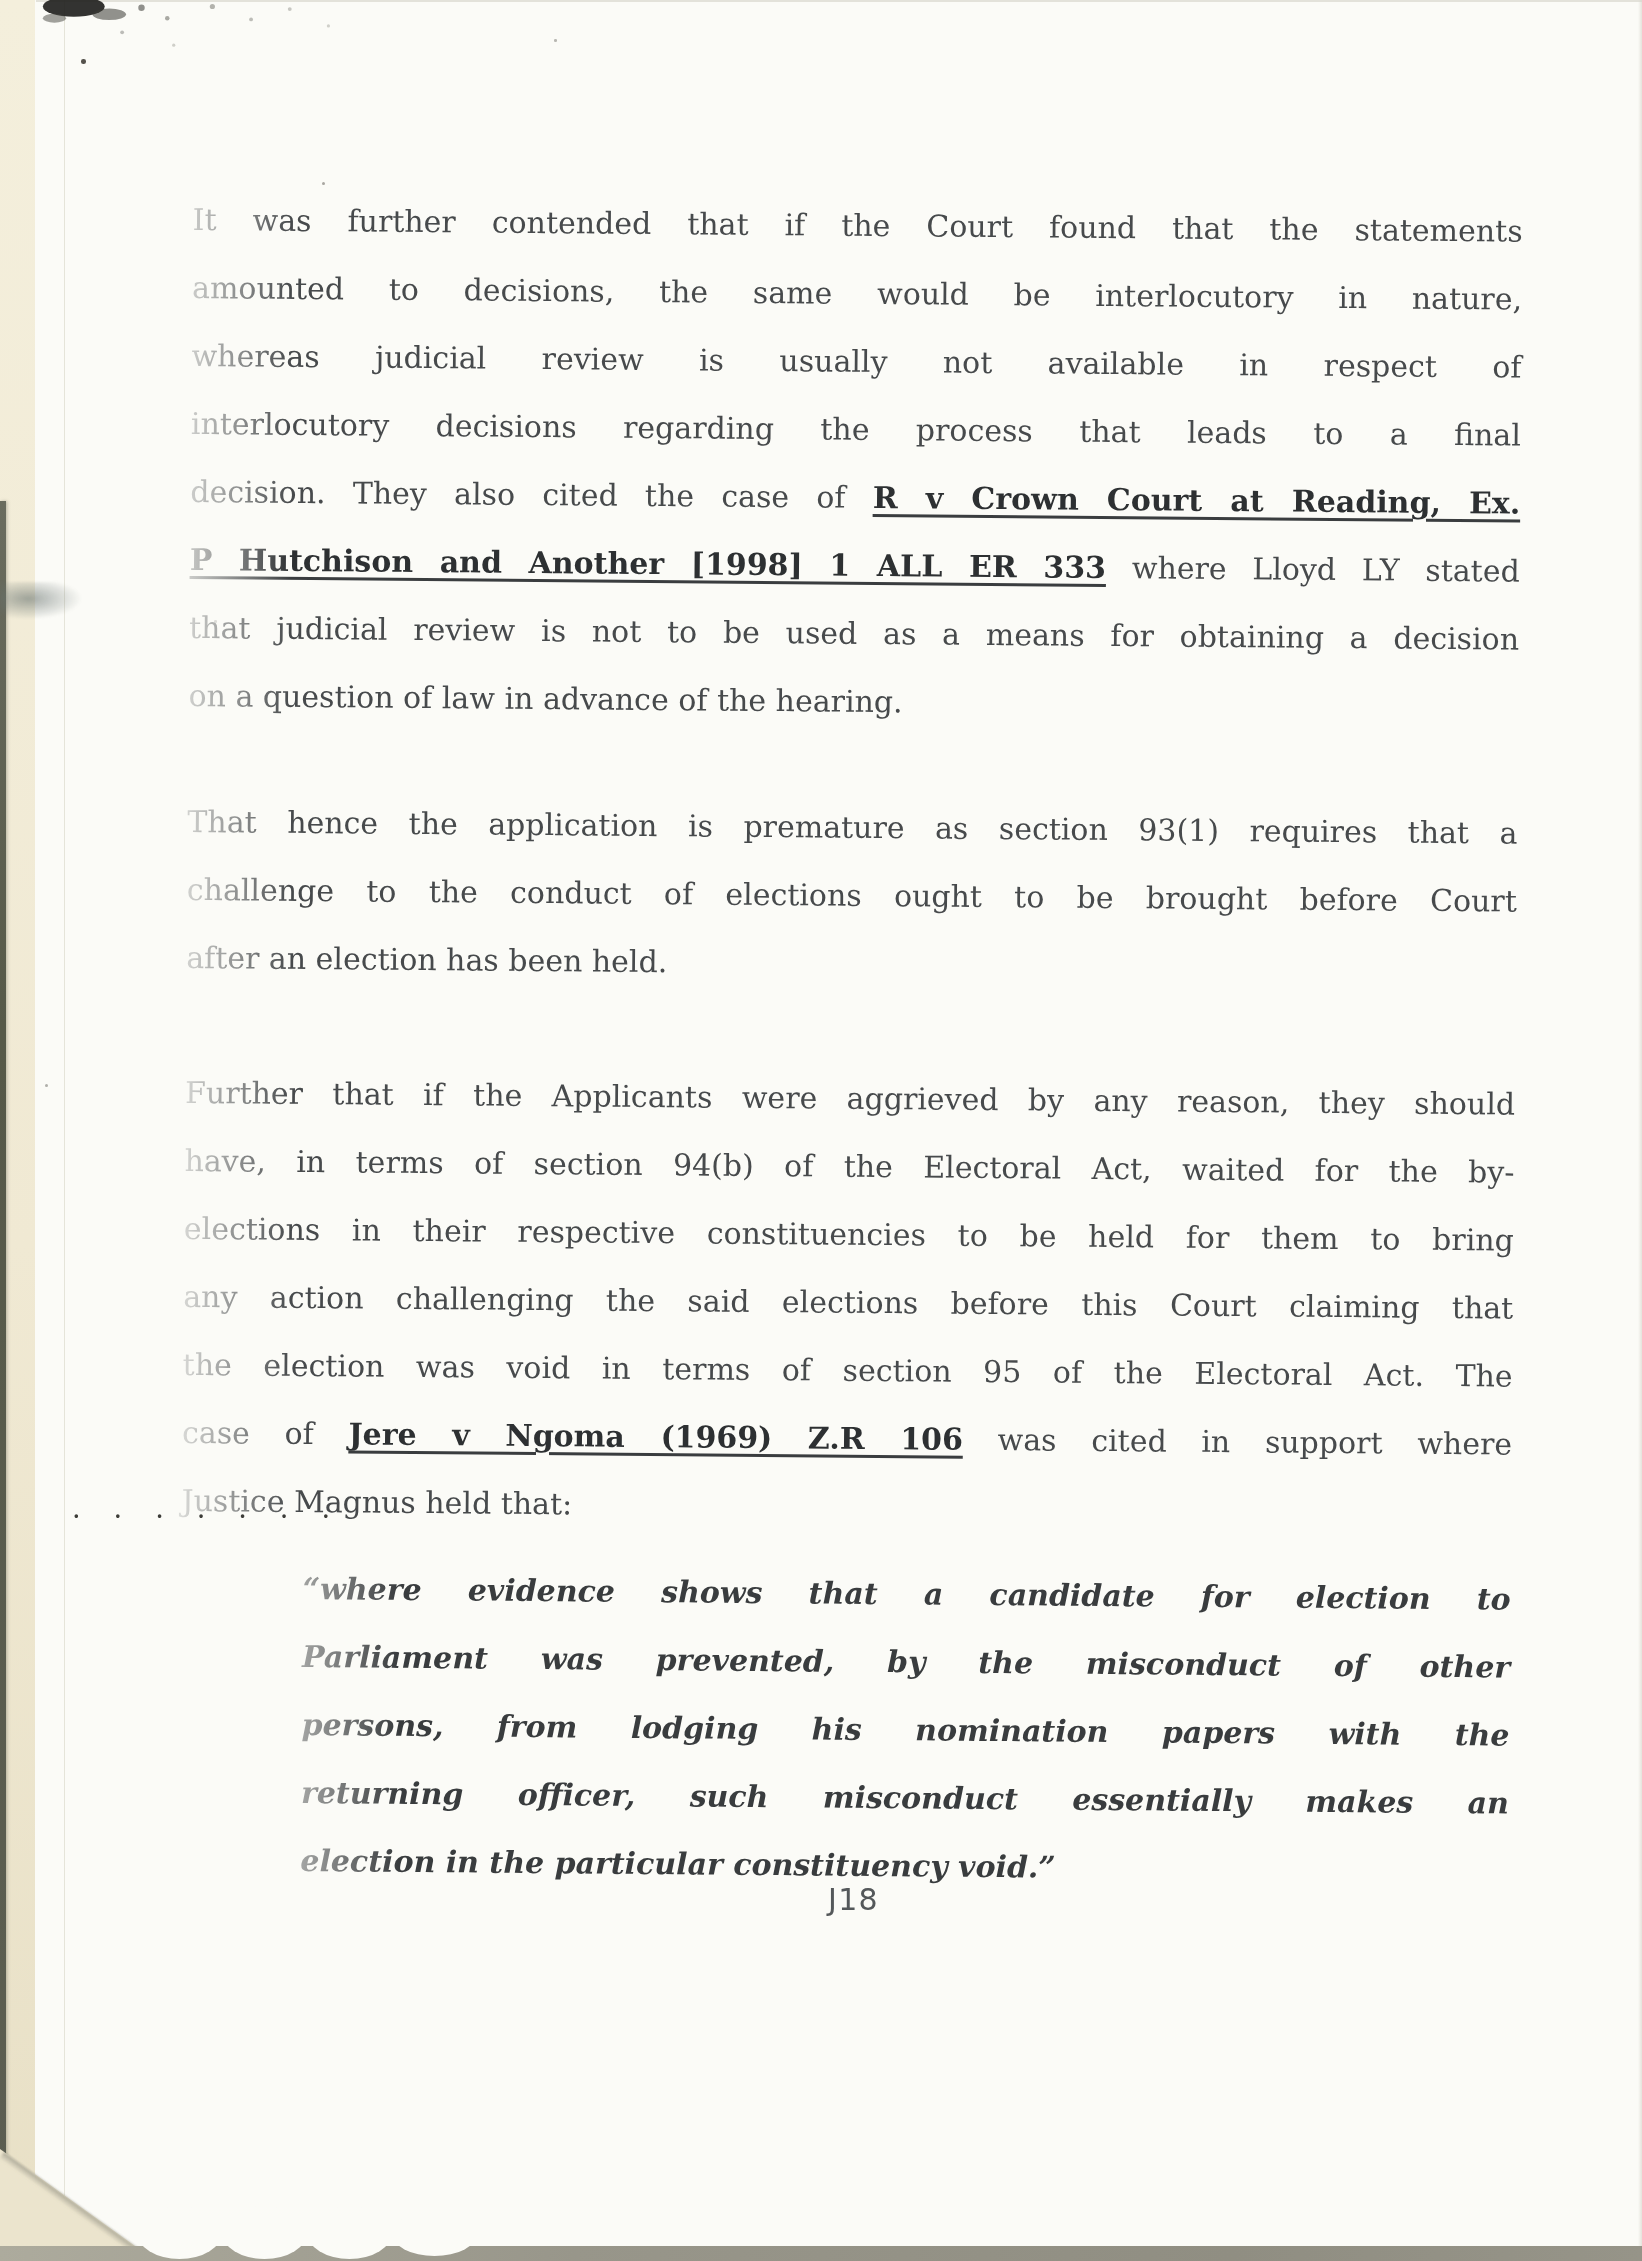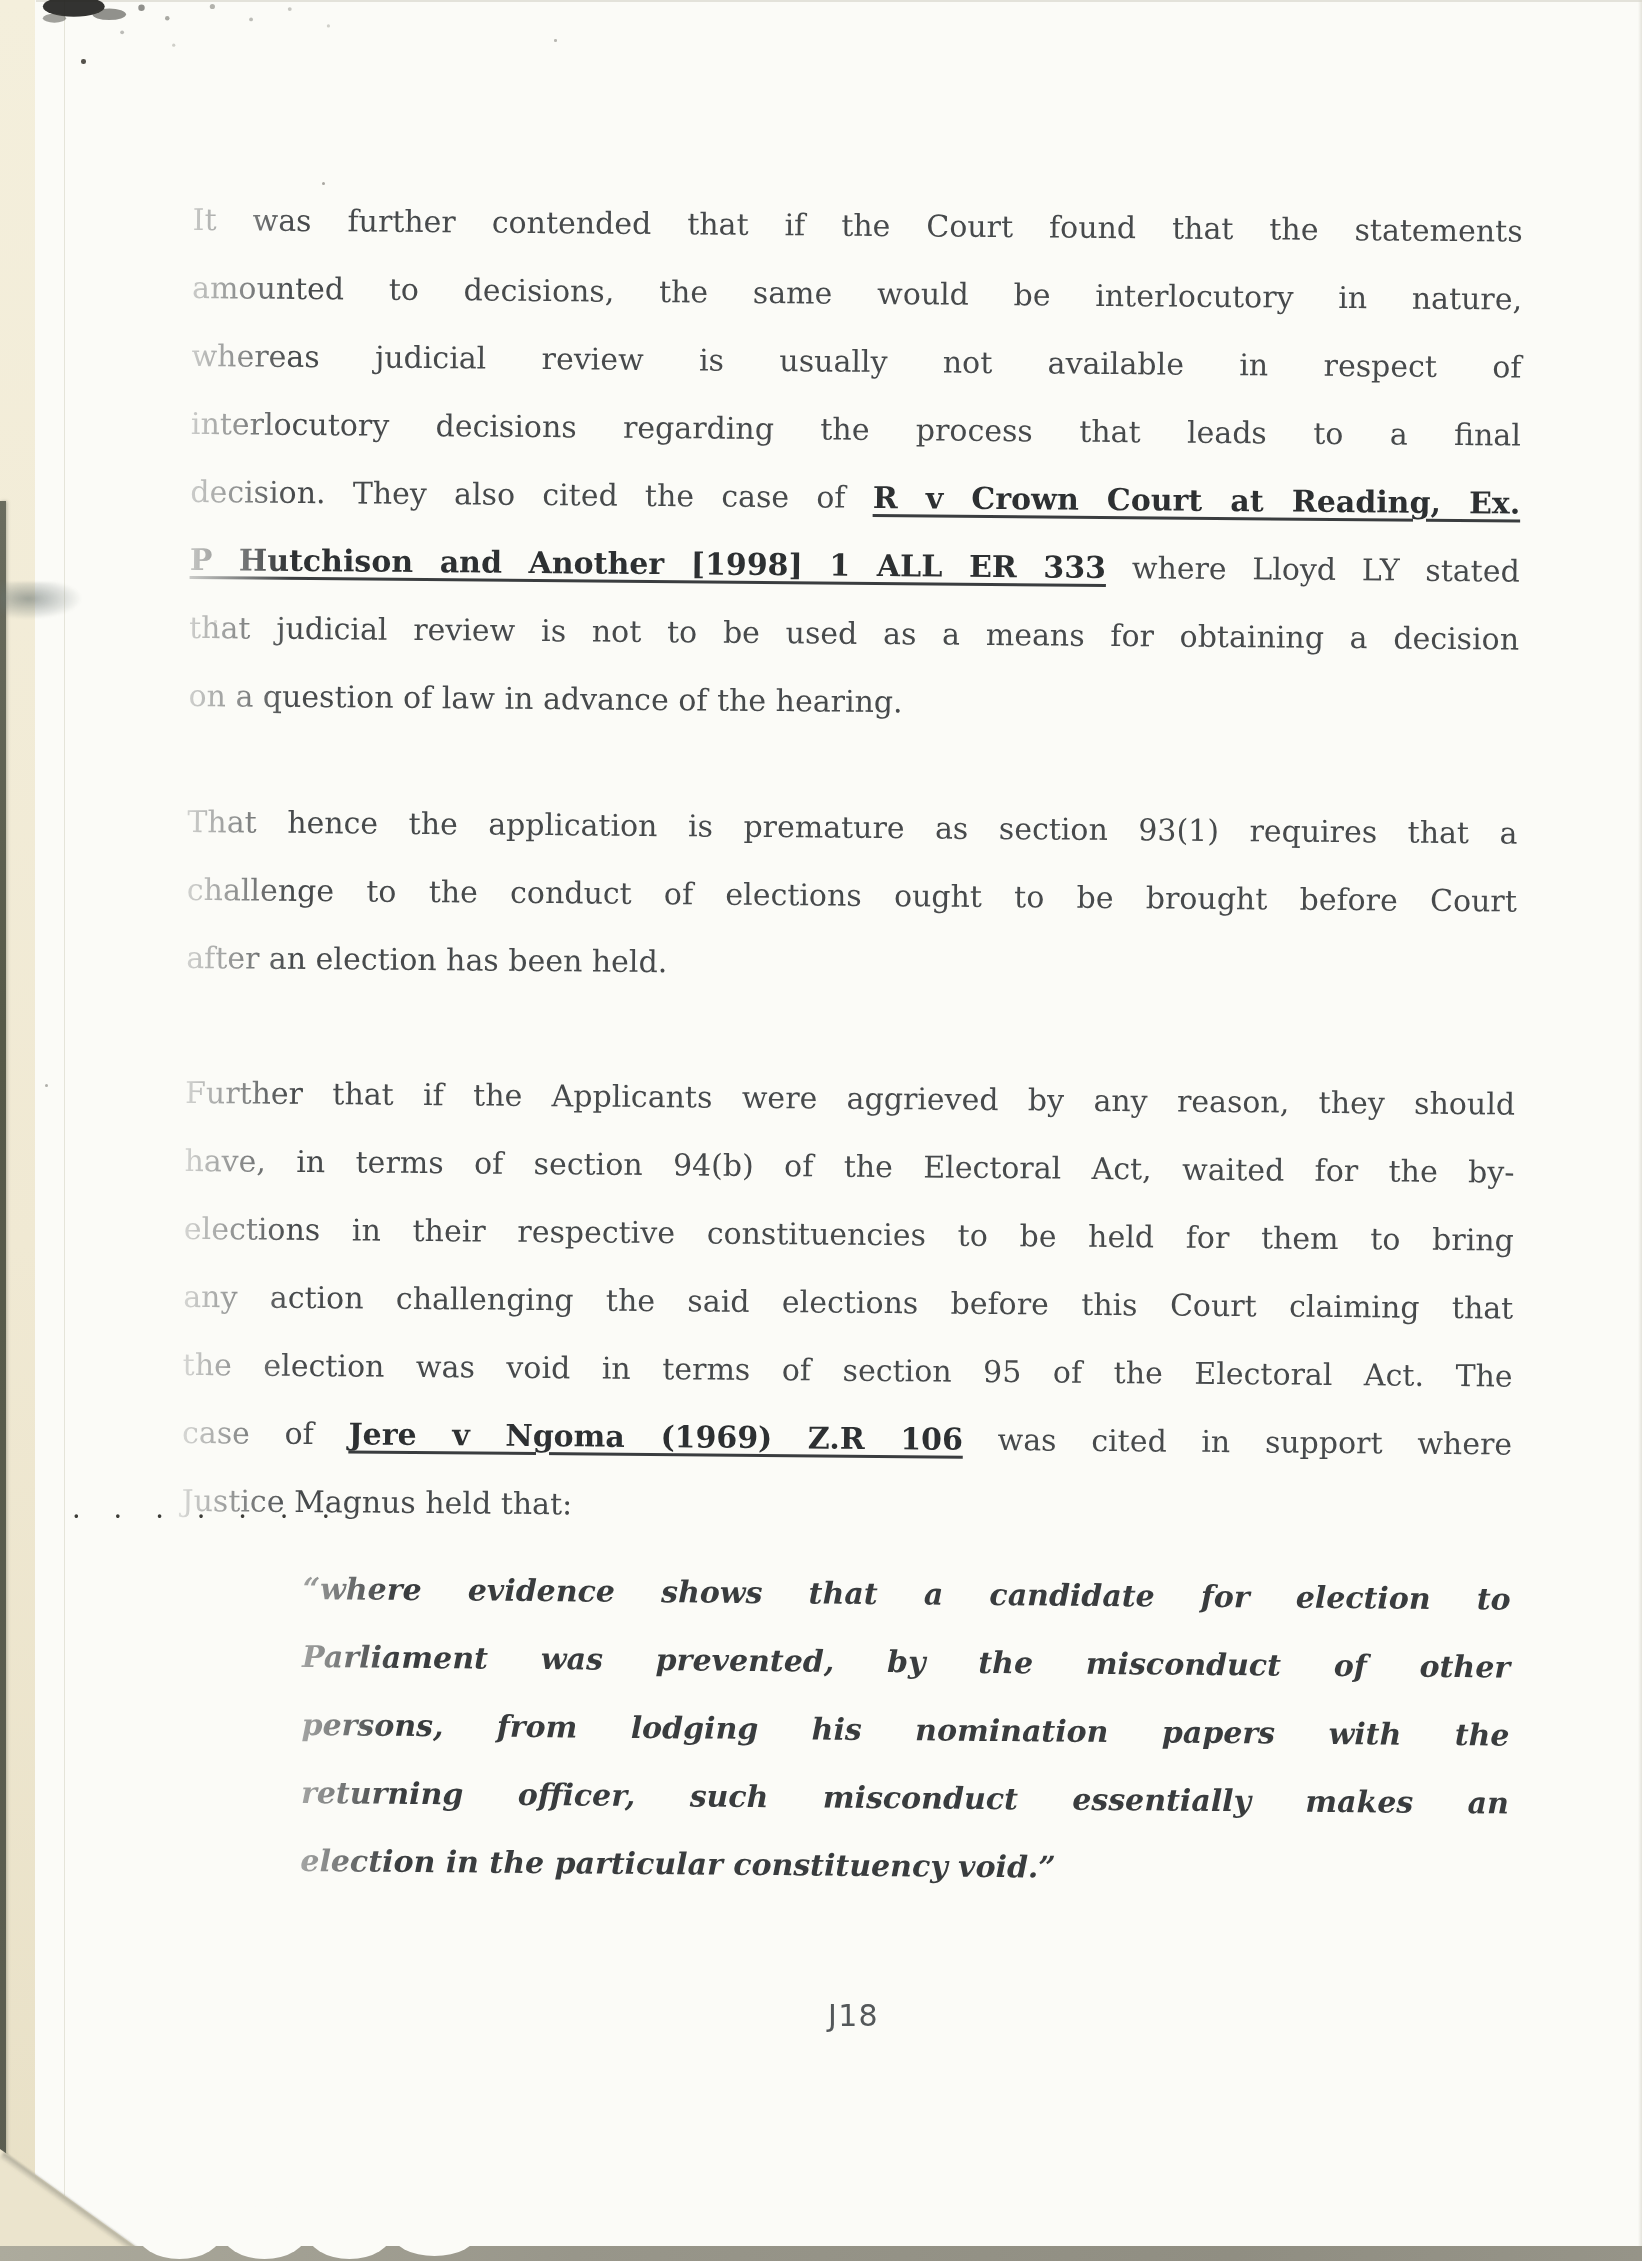"J18" .page-number { top: 1998px -> 1882px }
